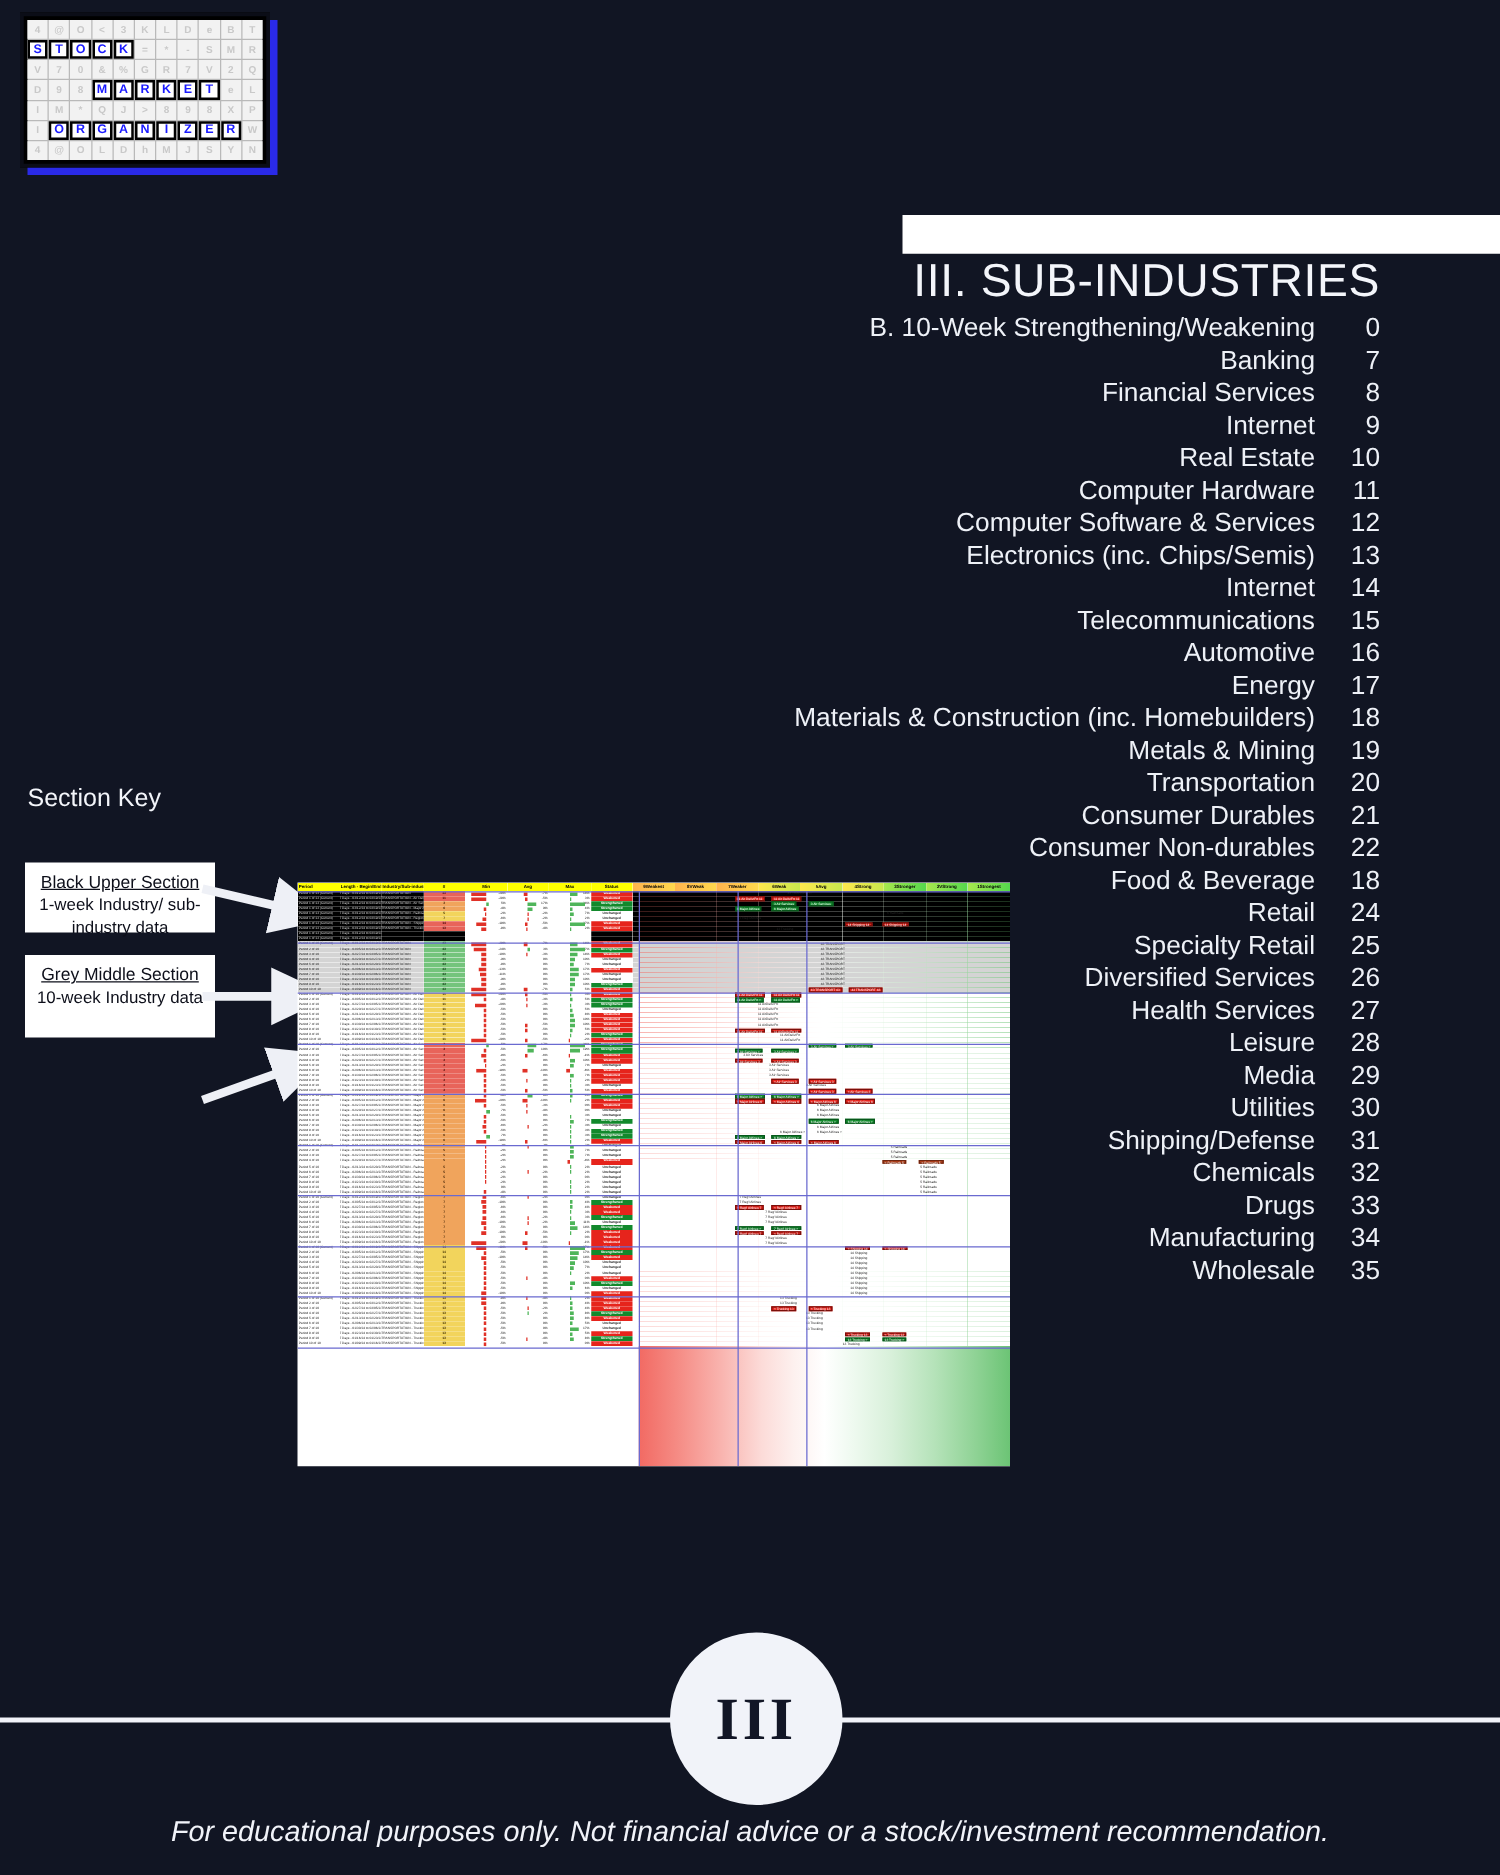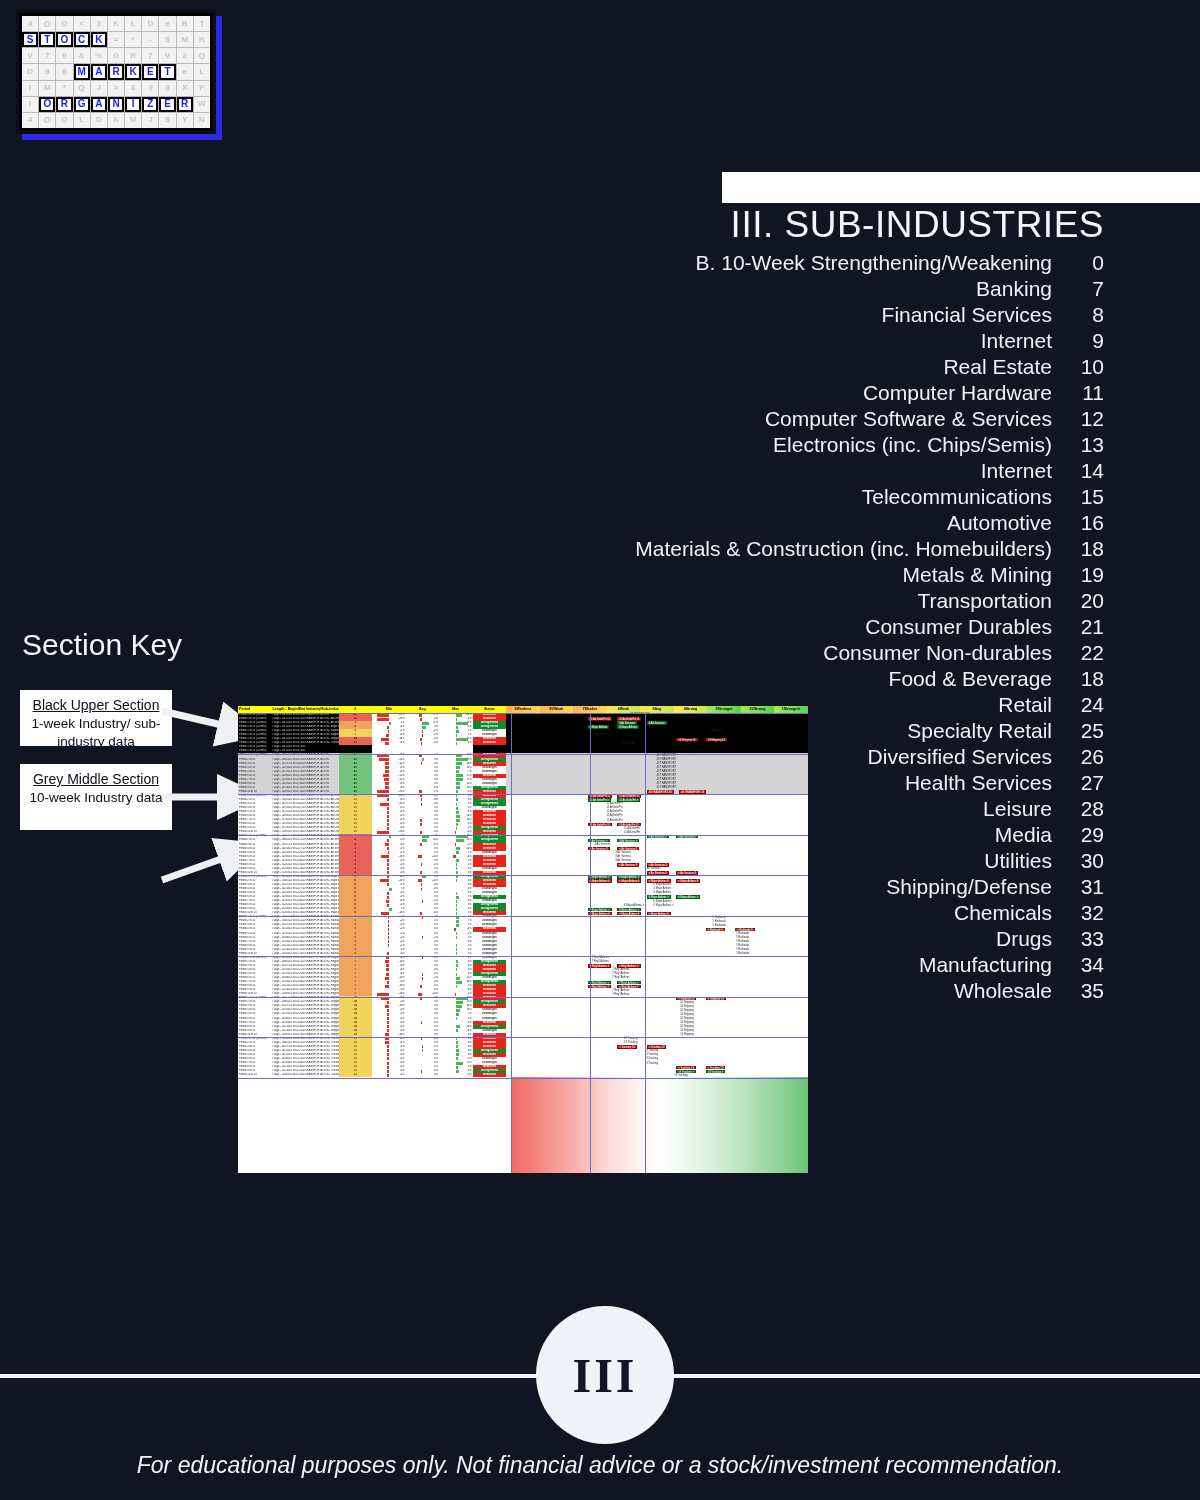"Energy" div.toc-row { html: none -> <div> <span>Energy</span> <span>17</span> </div> }
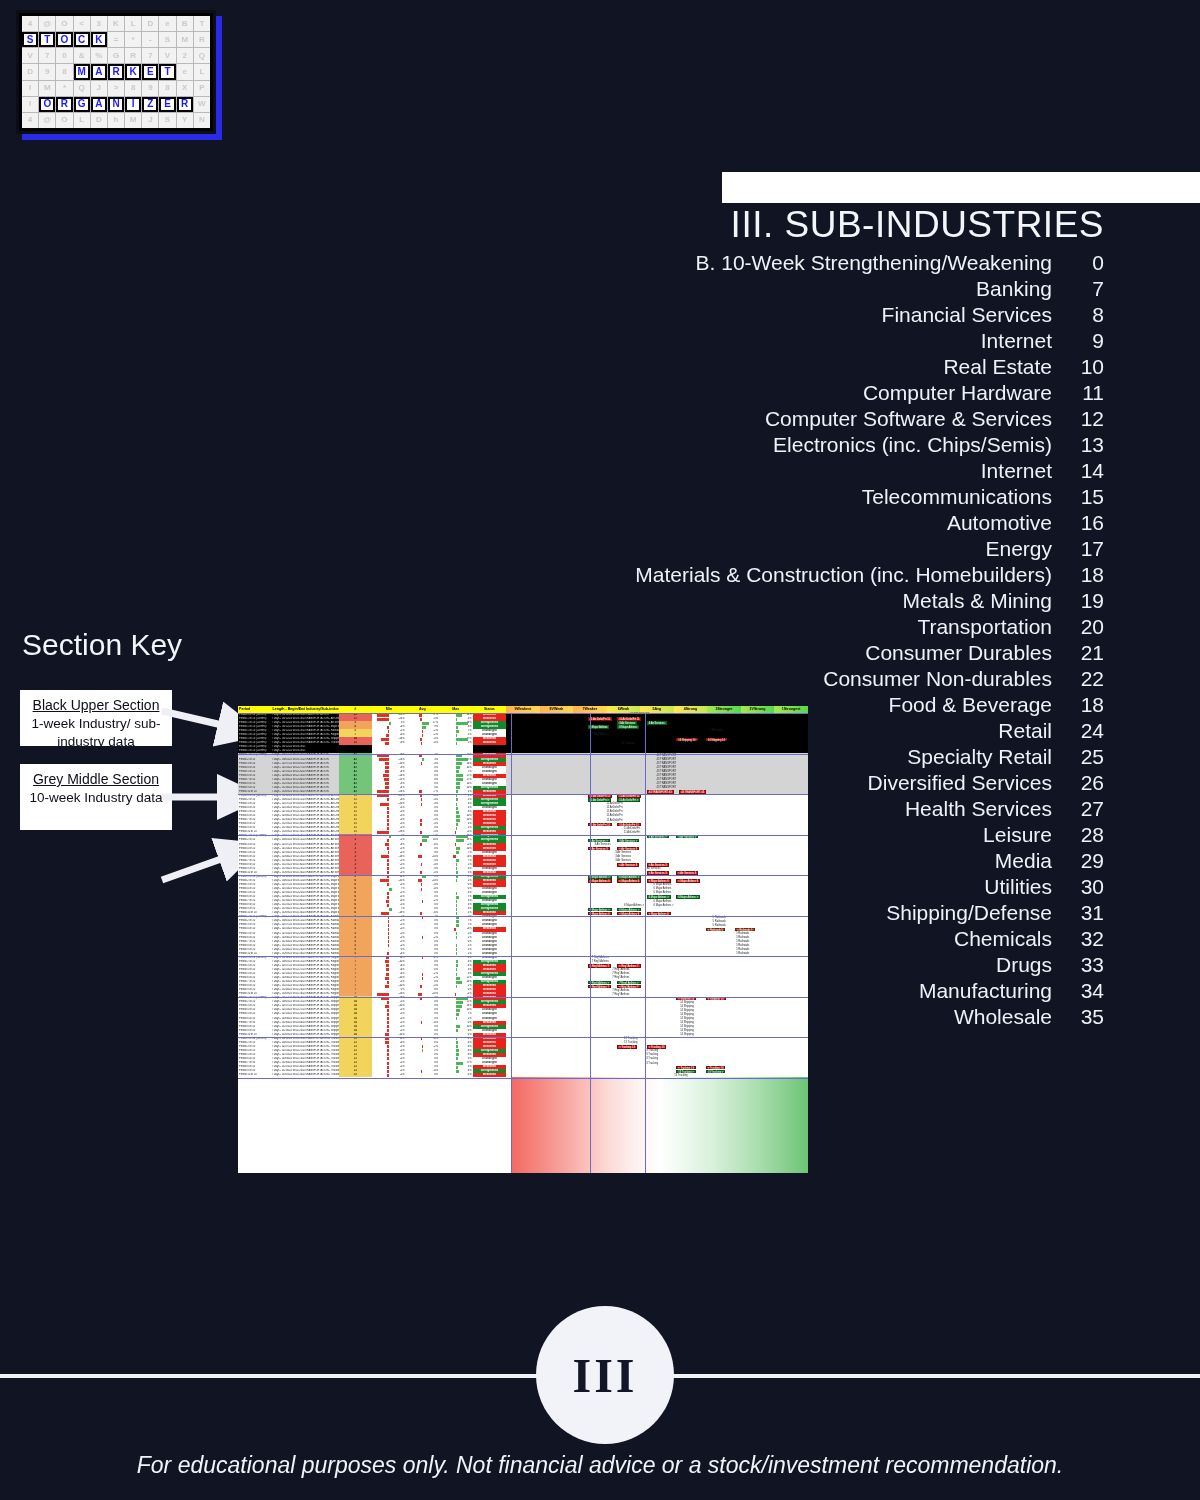"Section Key" .key-title { font-size: 30px -> 20px }
